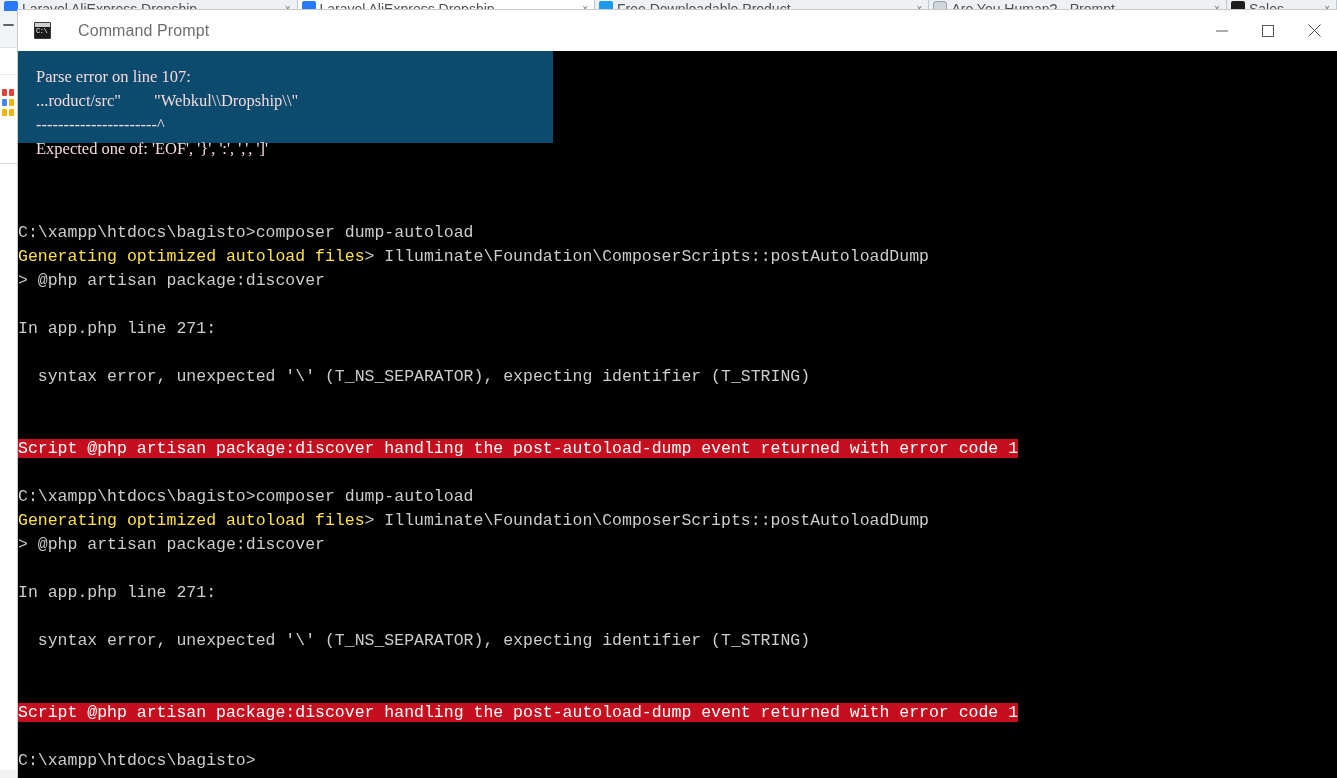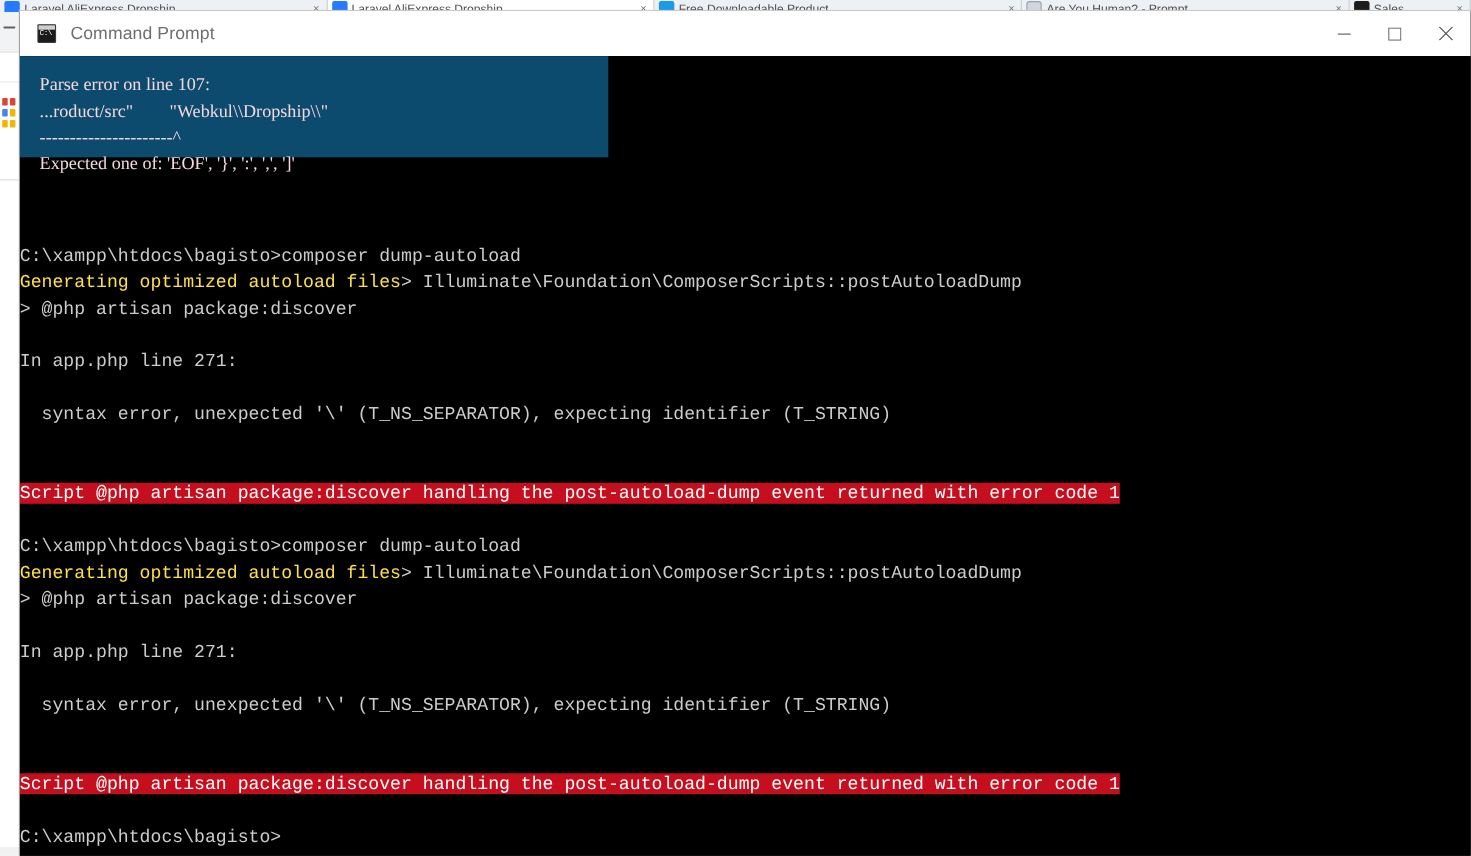"Laravel AliExpress Dropship" .btab .ttl { font-size: 11px -> 14px }
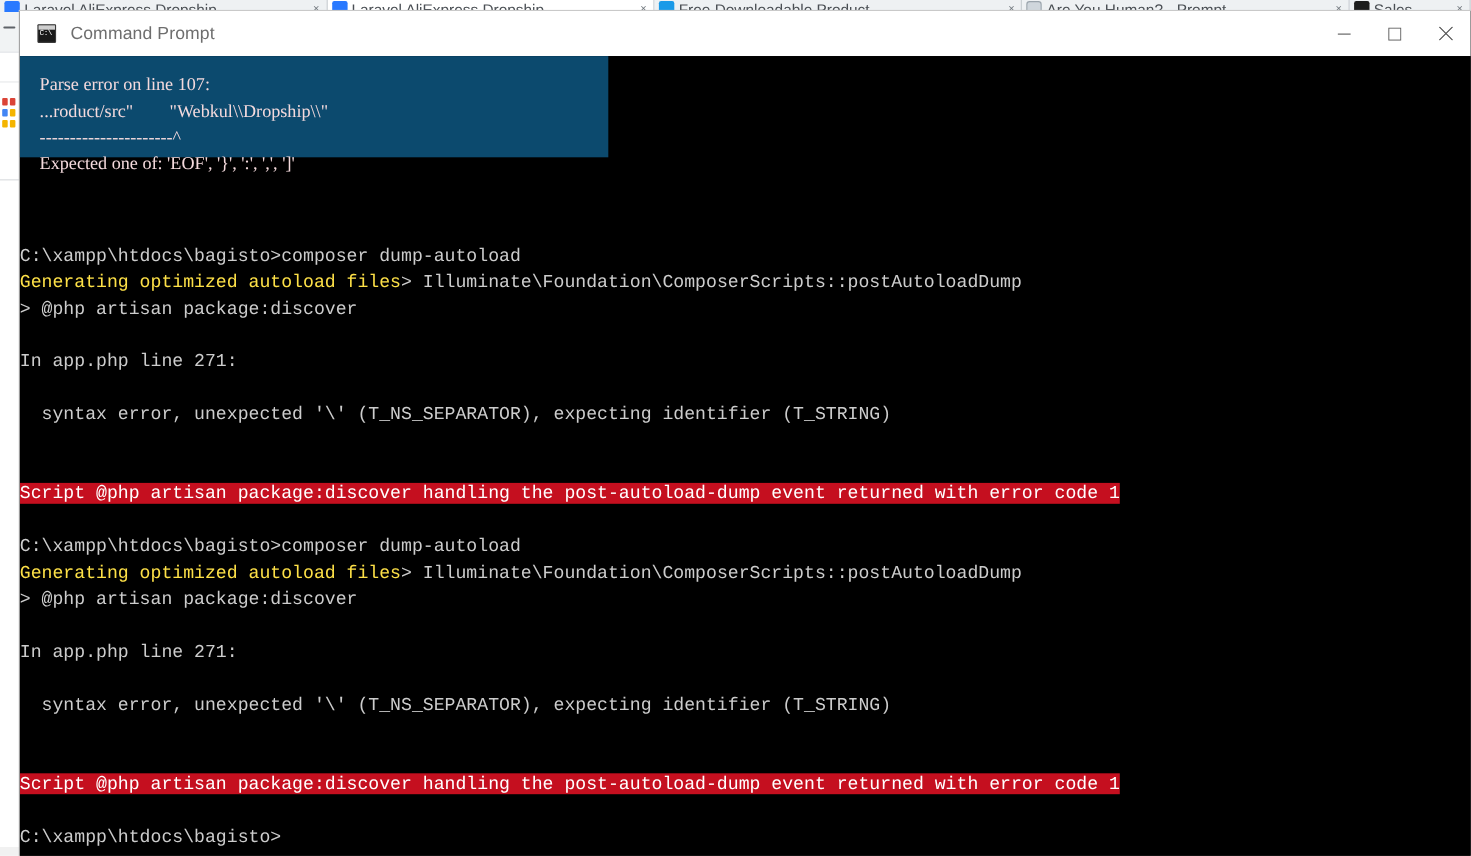"Command Prompt" #cmd-title { margin-left: 13px -> 27px }
